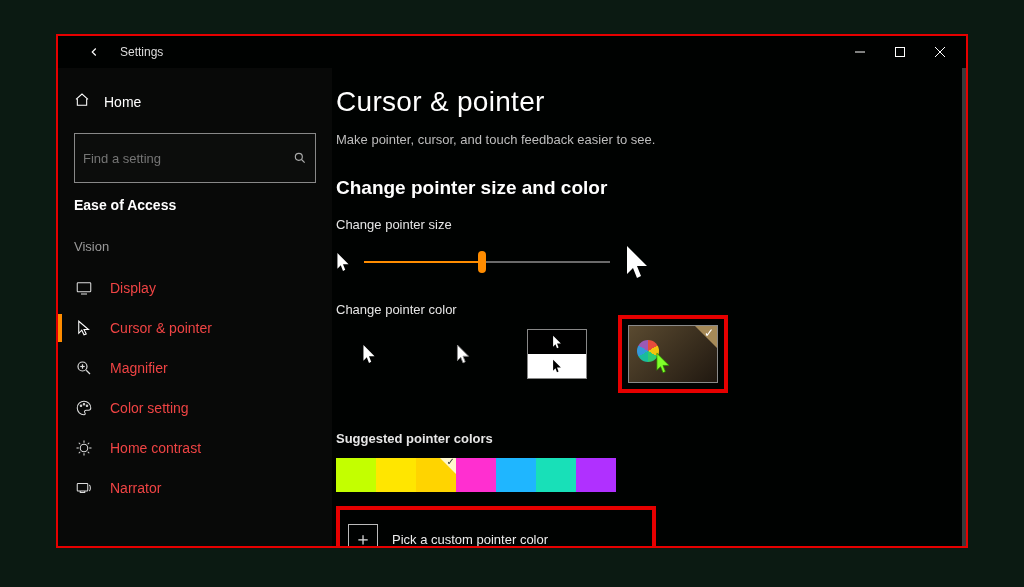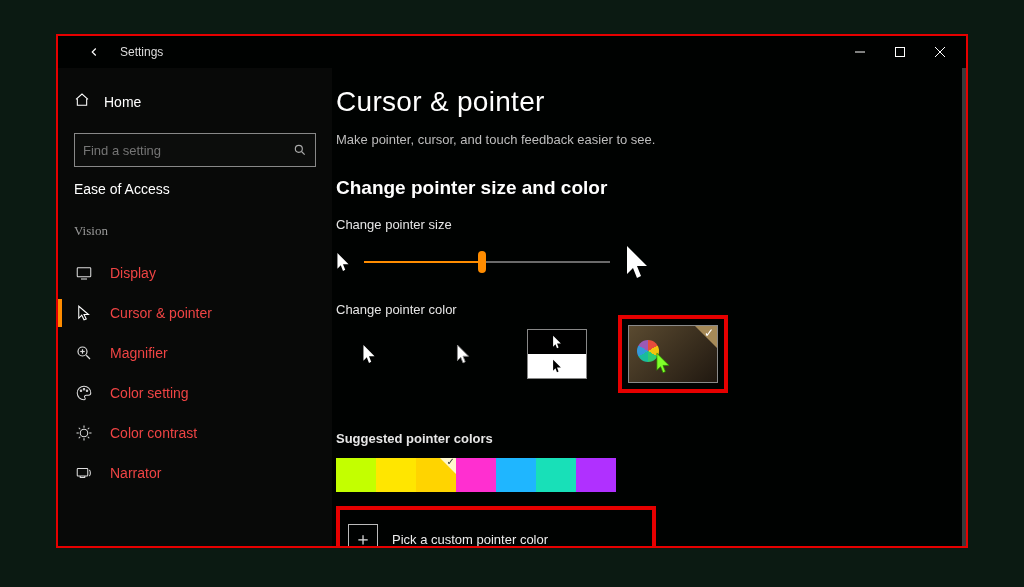"Find a setting" .search-wrap { height: 34px -> 50px }
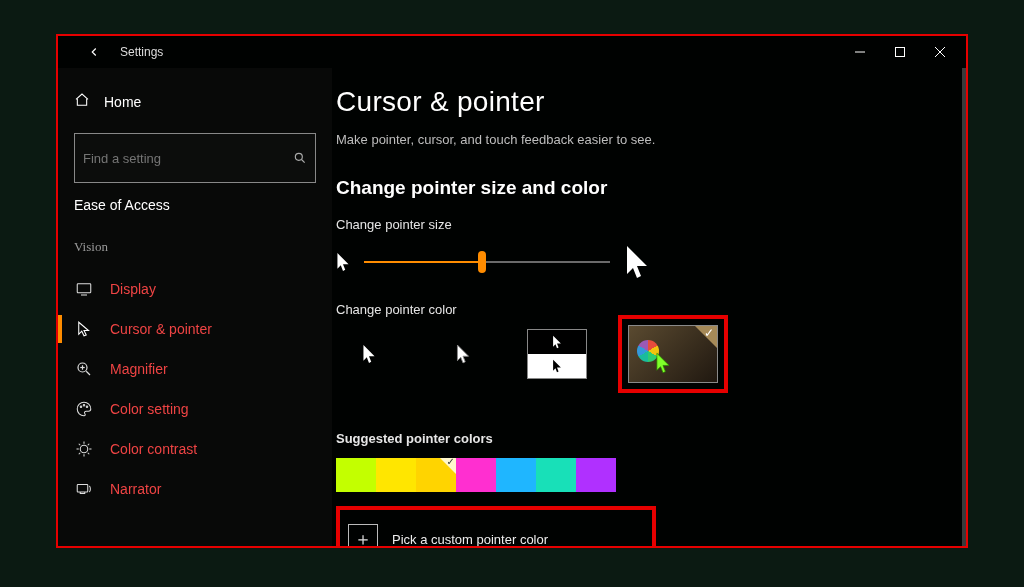"Ease of Access" .section-title { font-weight: 400 -> 700 }
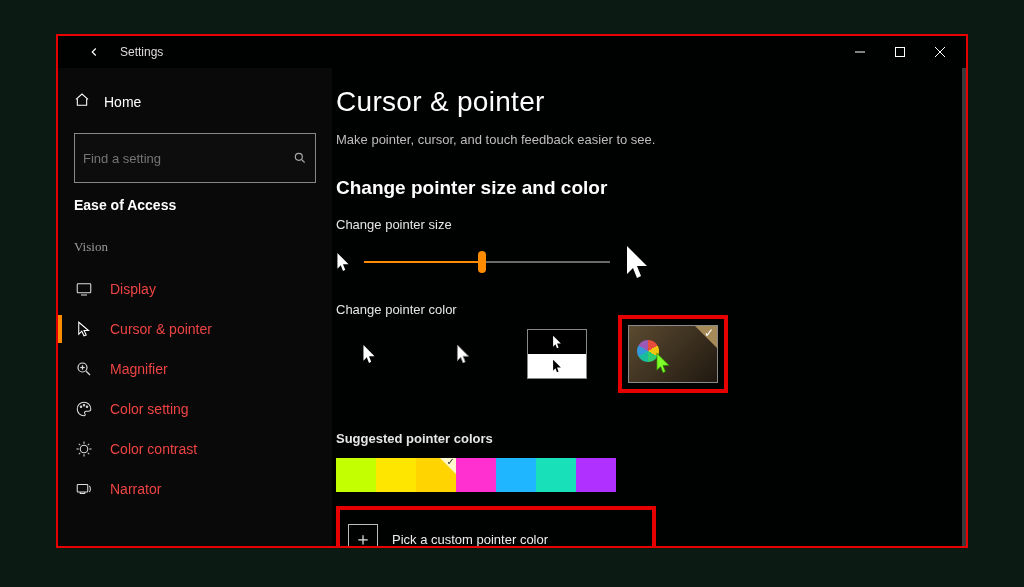"Vision" .group-label { font-family: Liberation Serif, serif -> none }
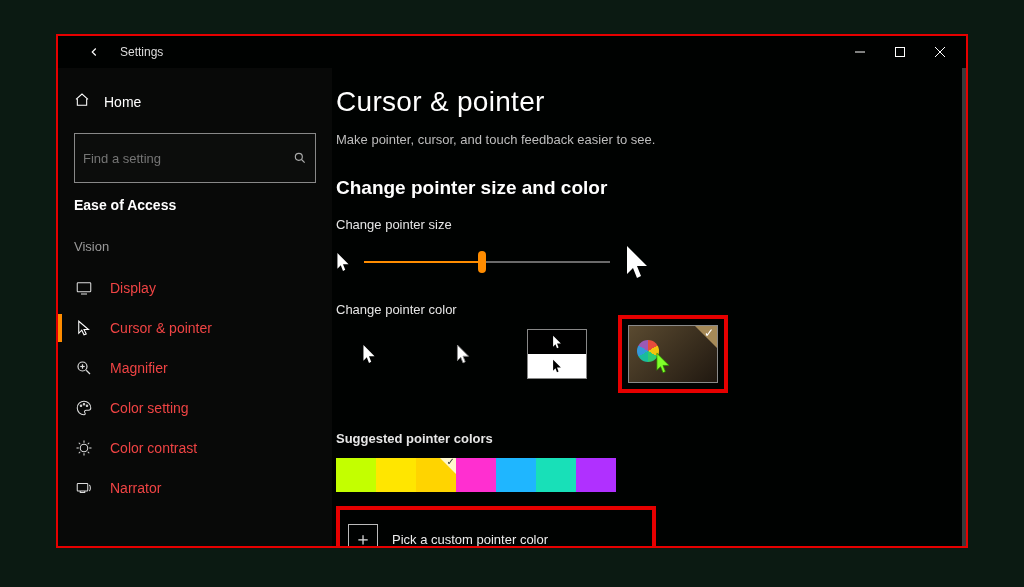"Color contrast" span { text: Color -> Home }
